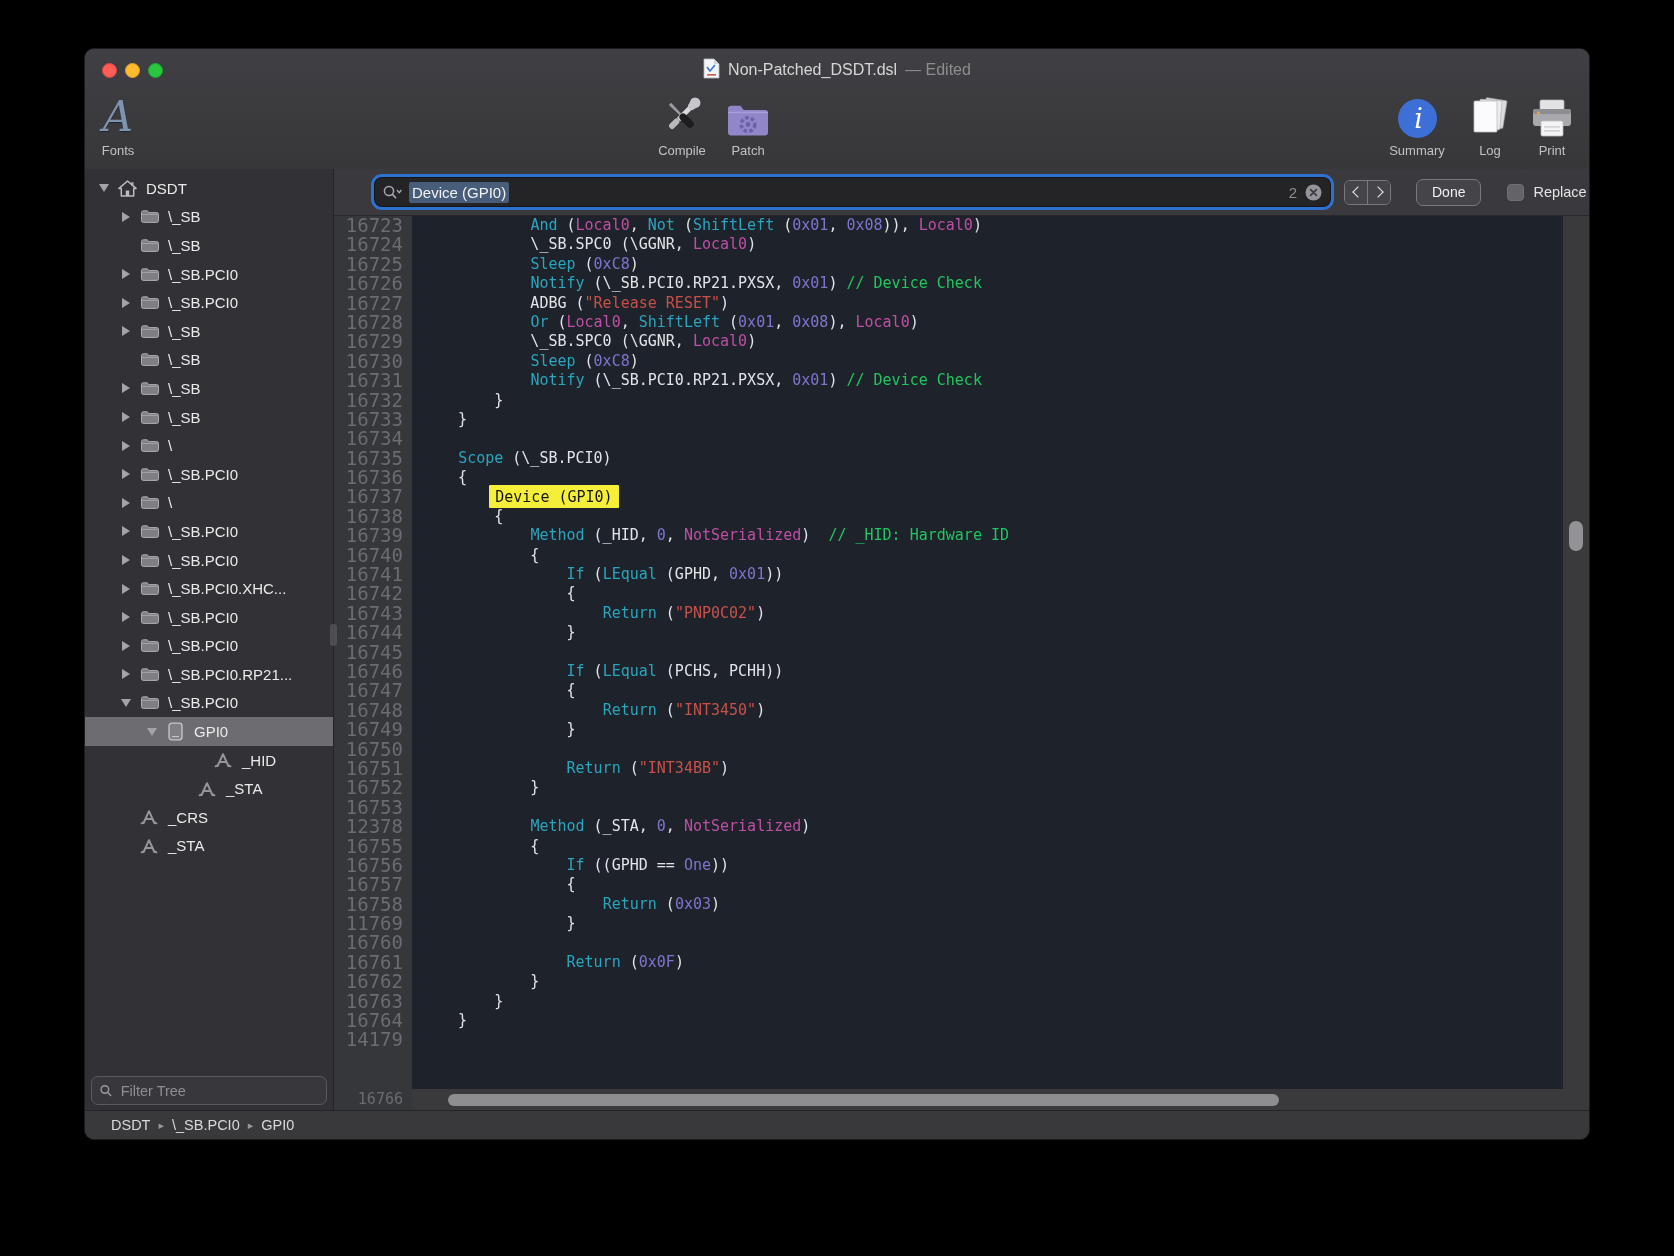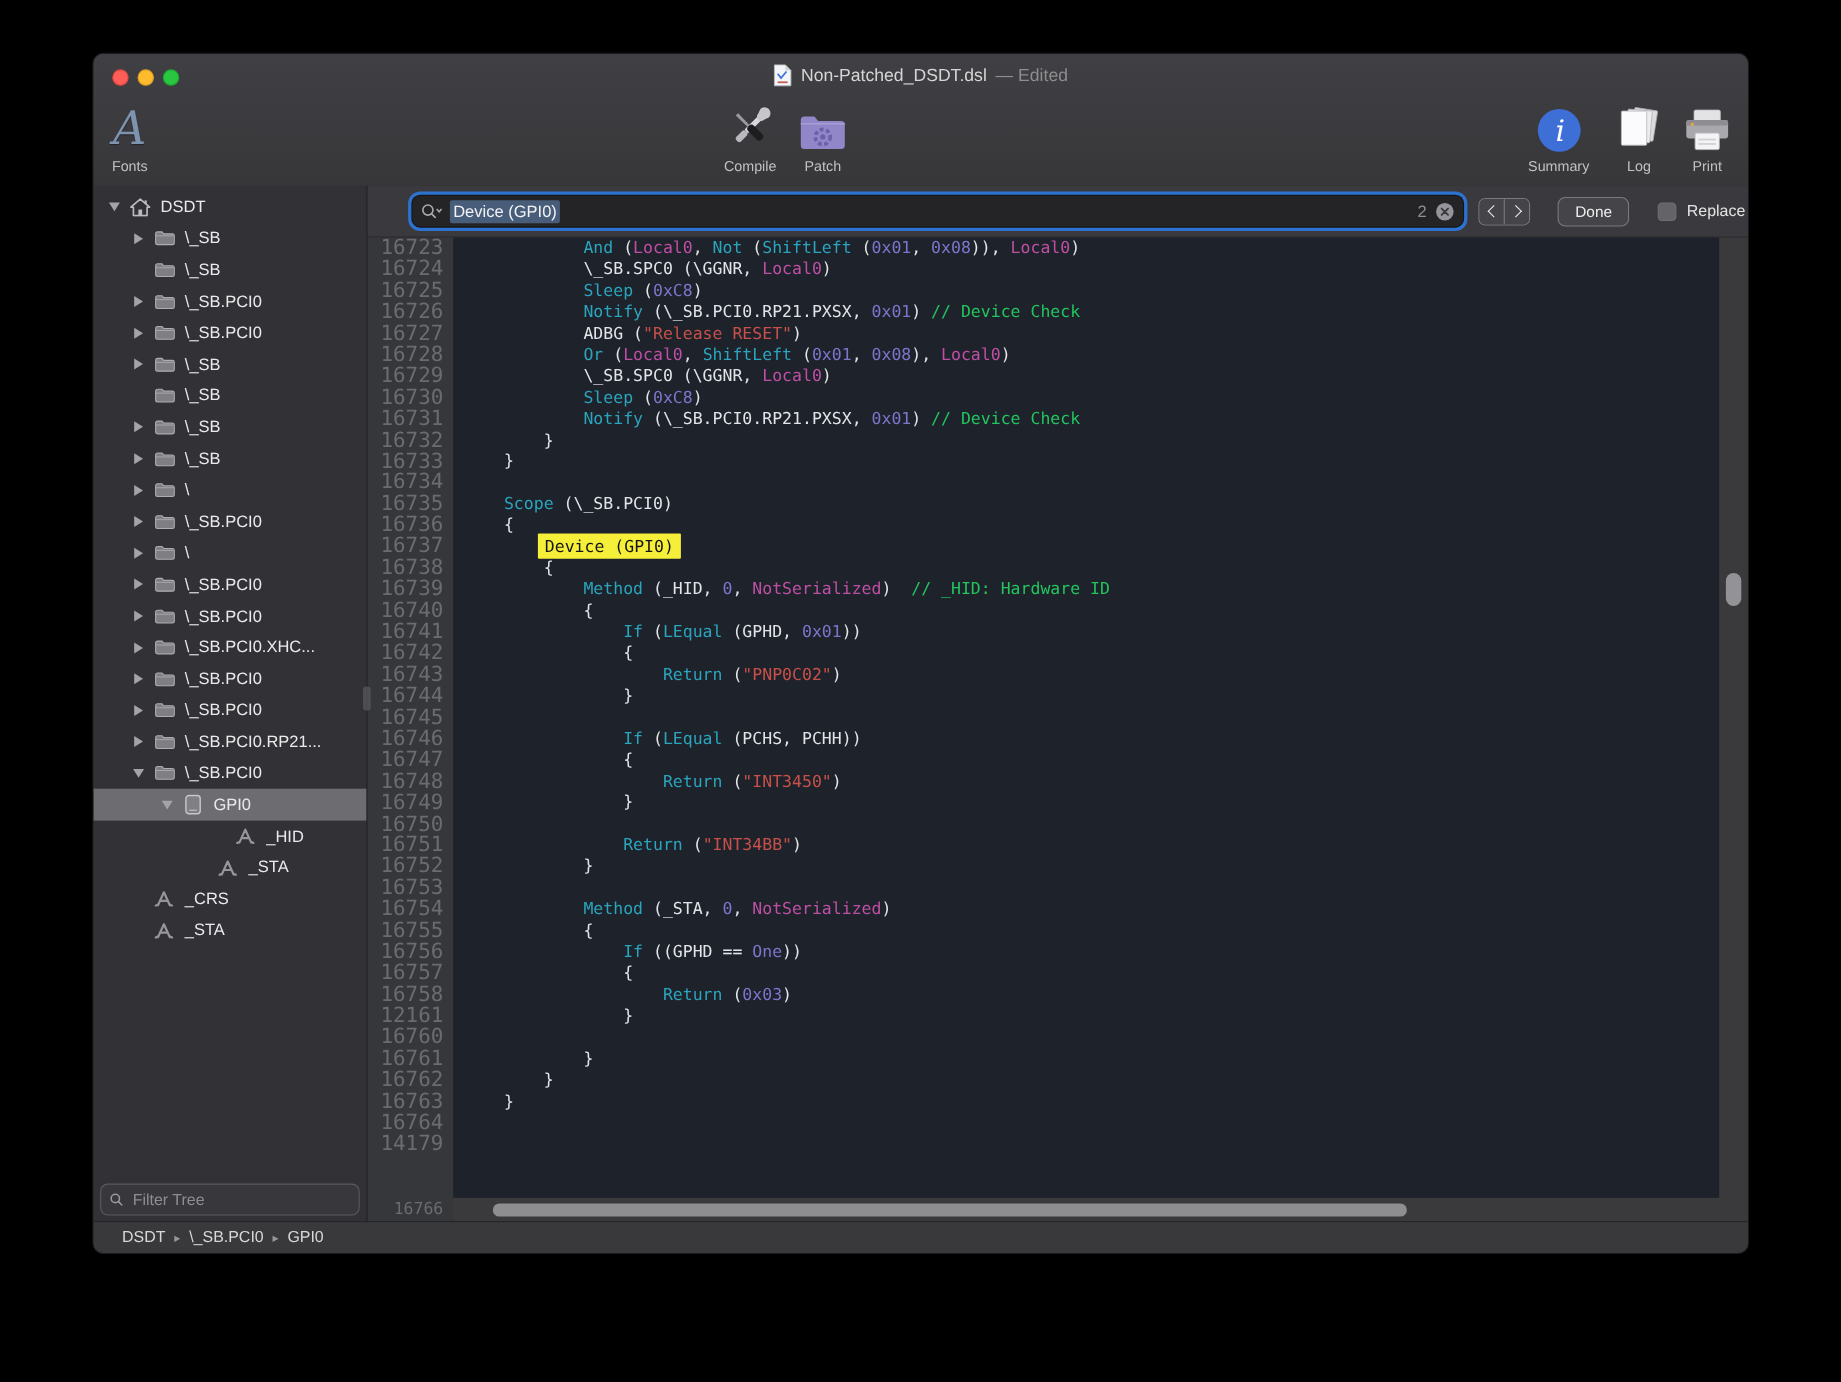"16754" div.gnum { text: 16754 -> 12378 }
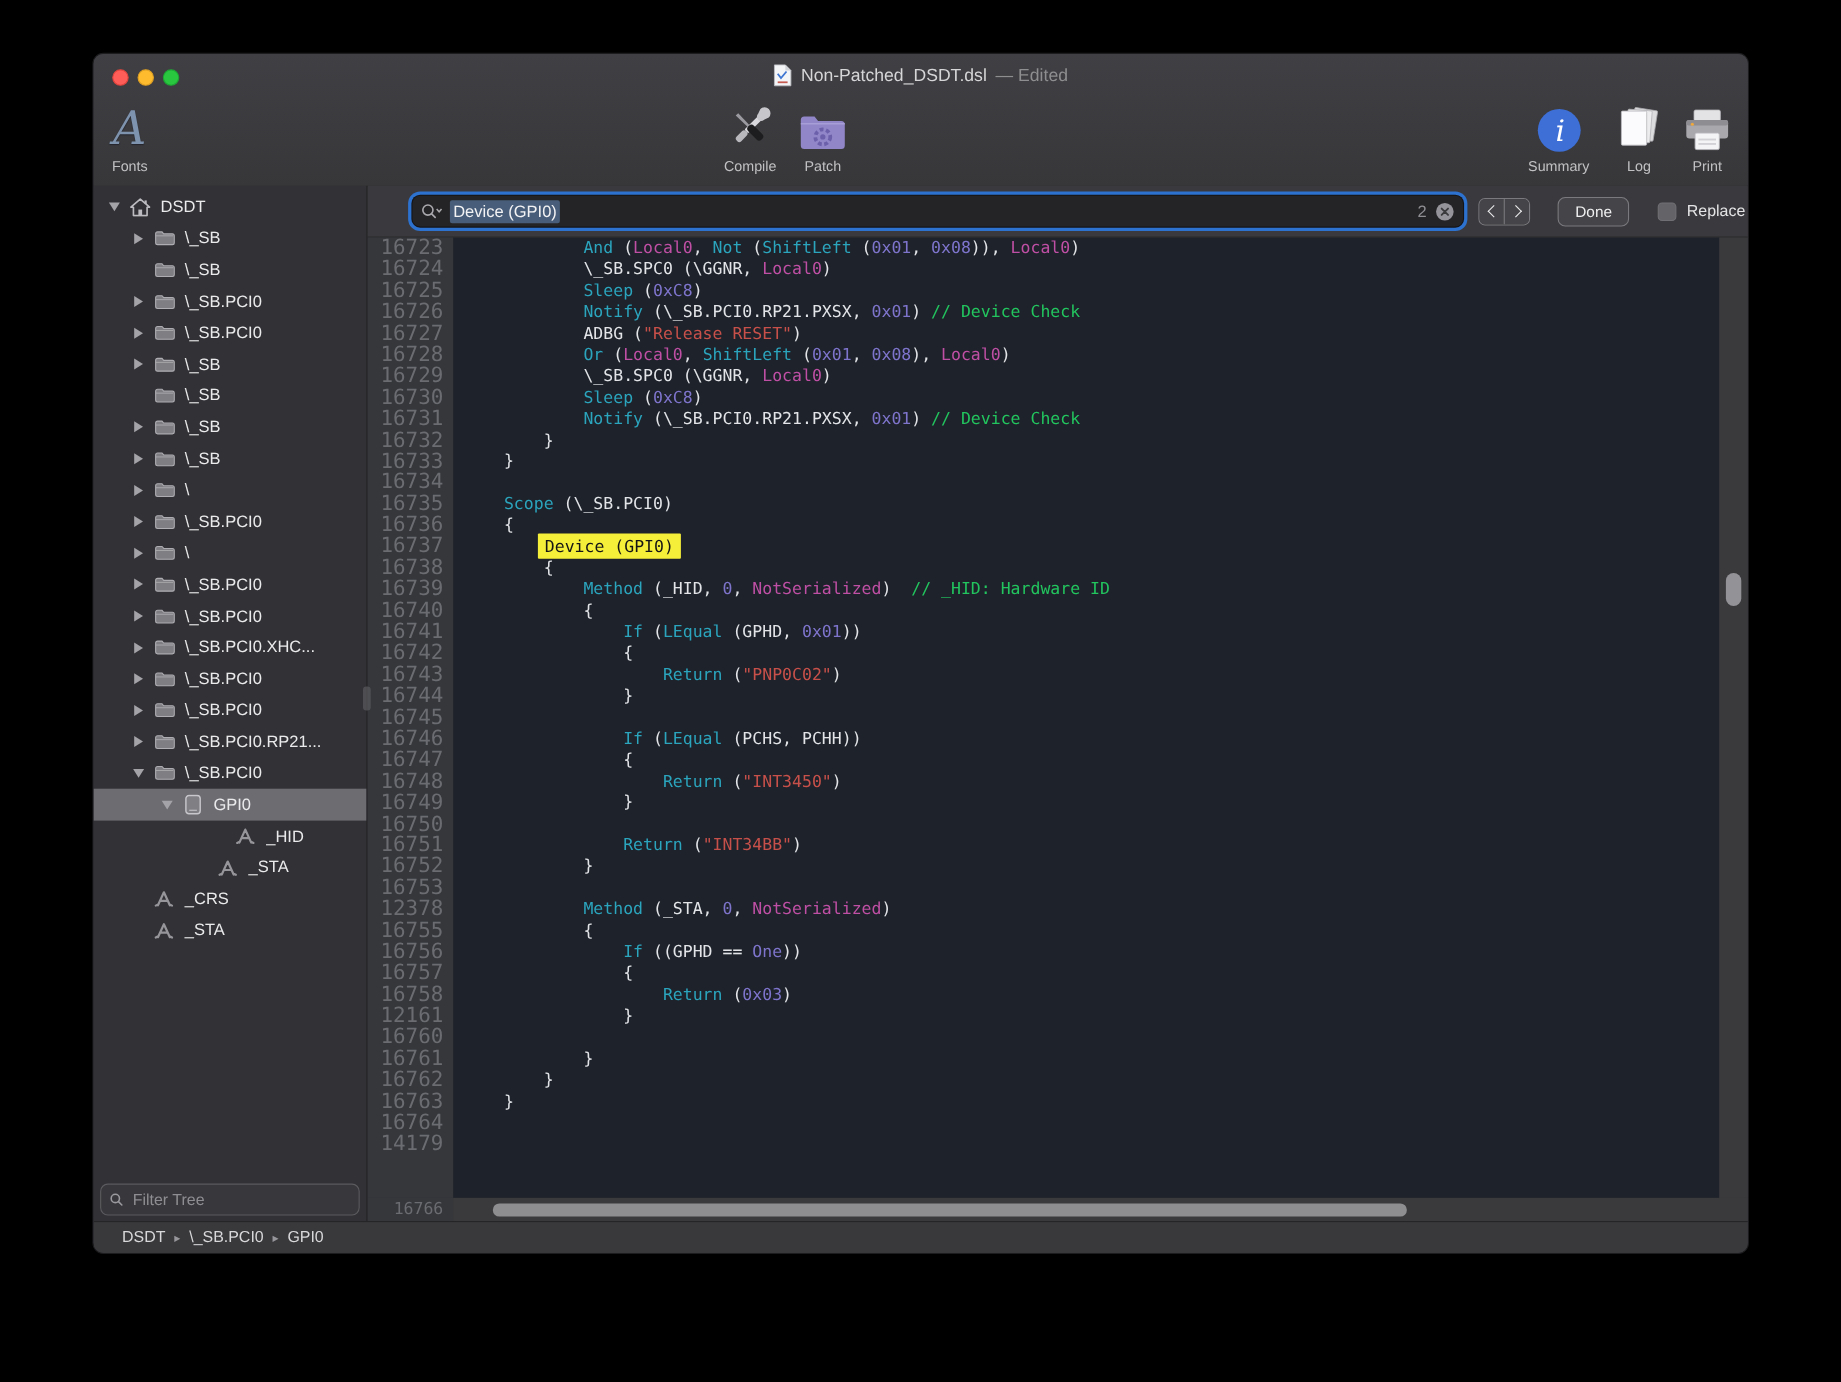"12161" div.gnum { text: 12161 -> 11769 }
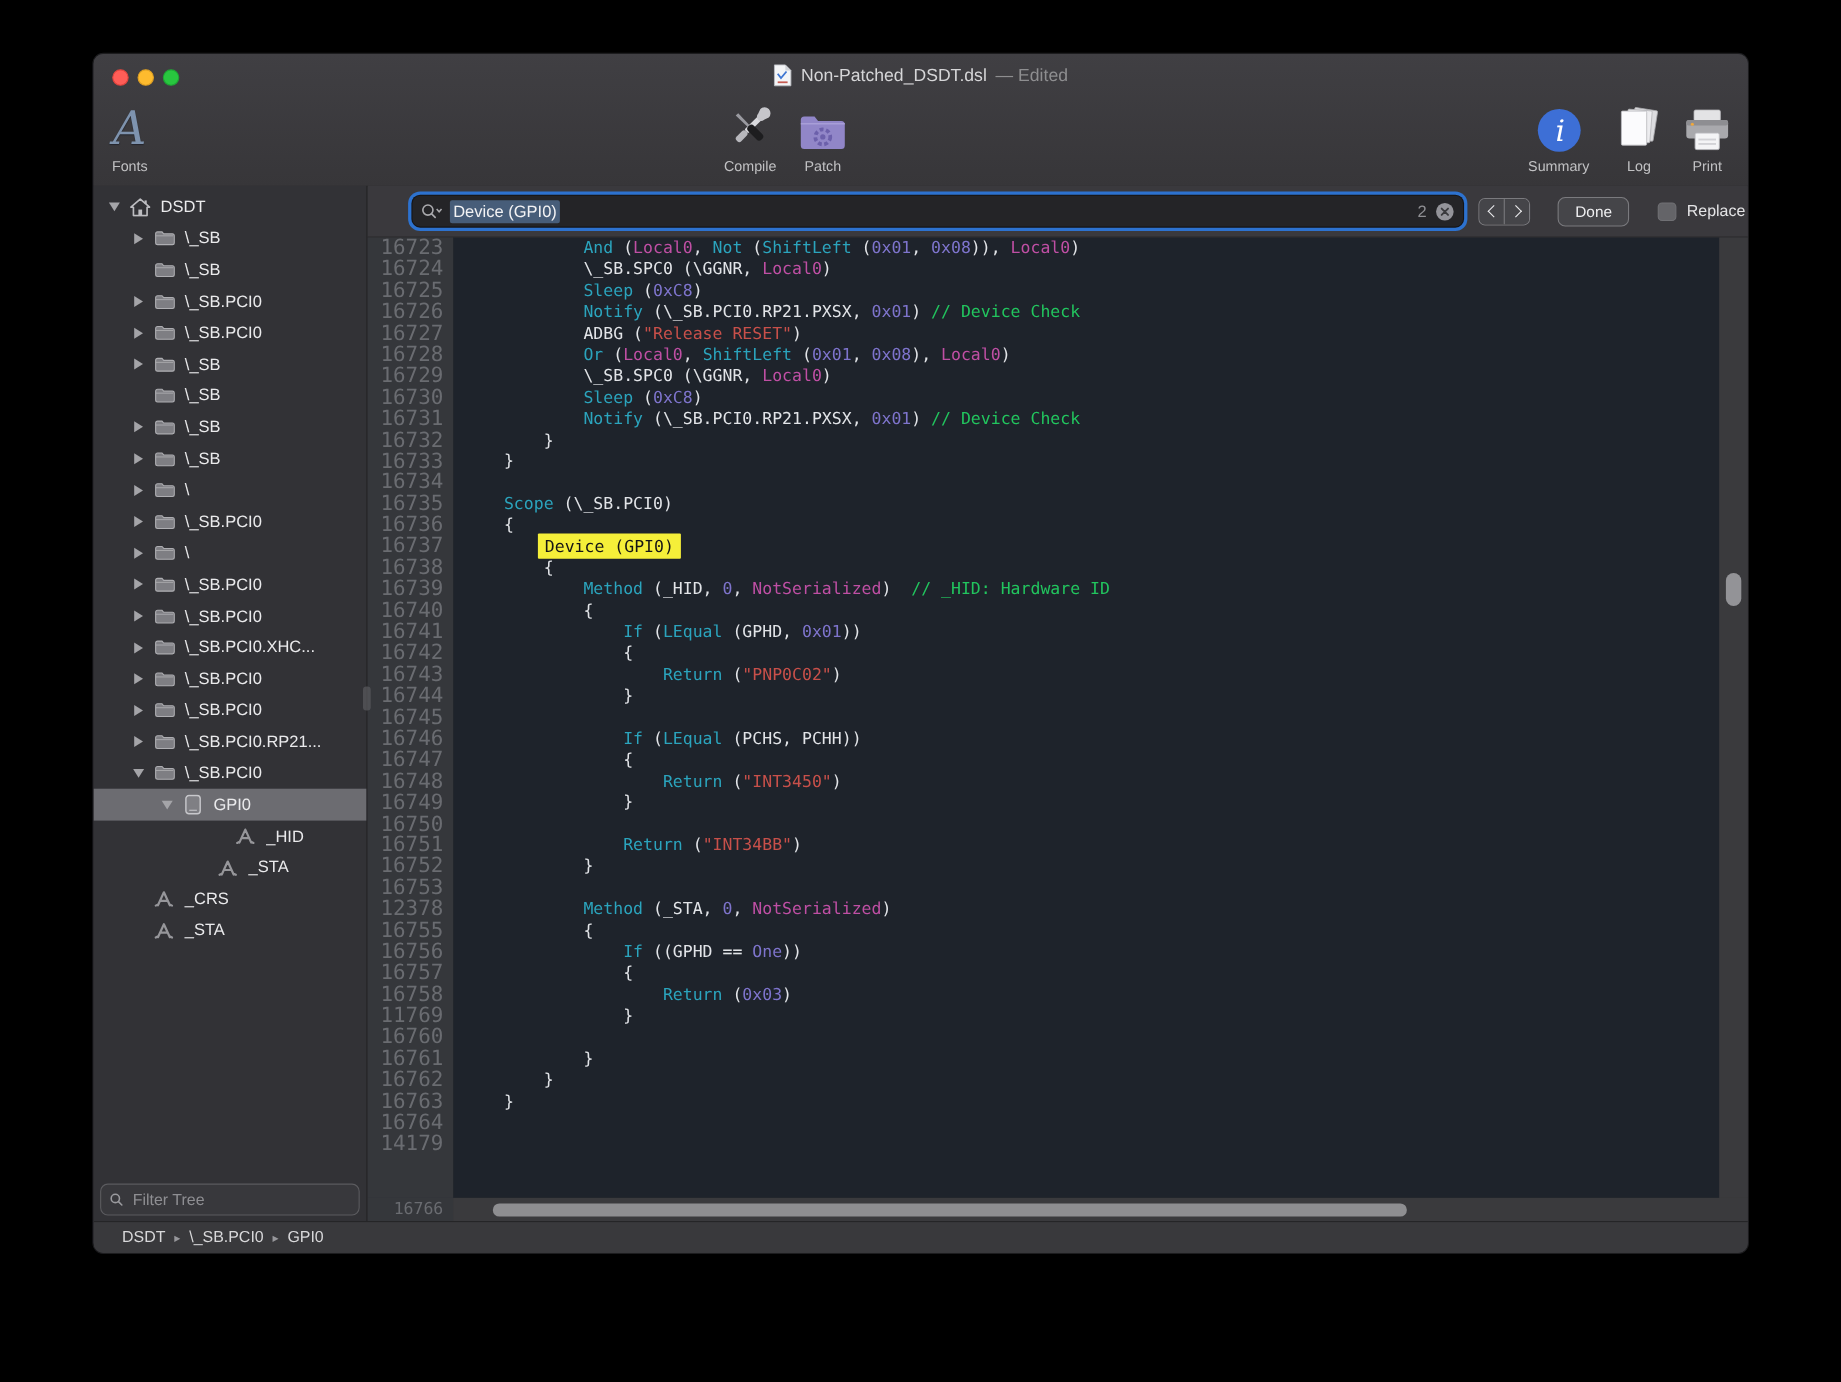"Return (0x0F)" div.cline { html: none -> <div><span> </span><span>Return</span><span> (</span><span>0x0F</span><span>)</span></div> }
